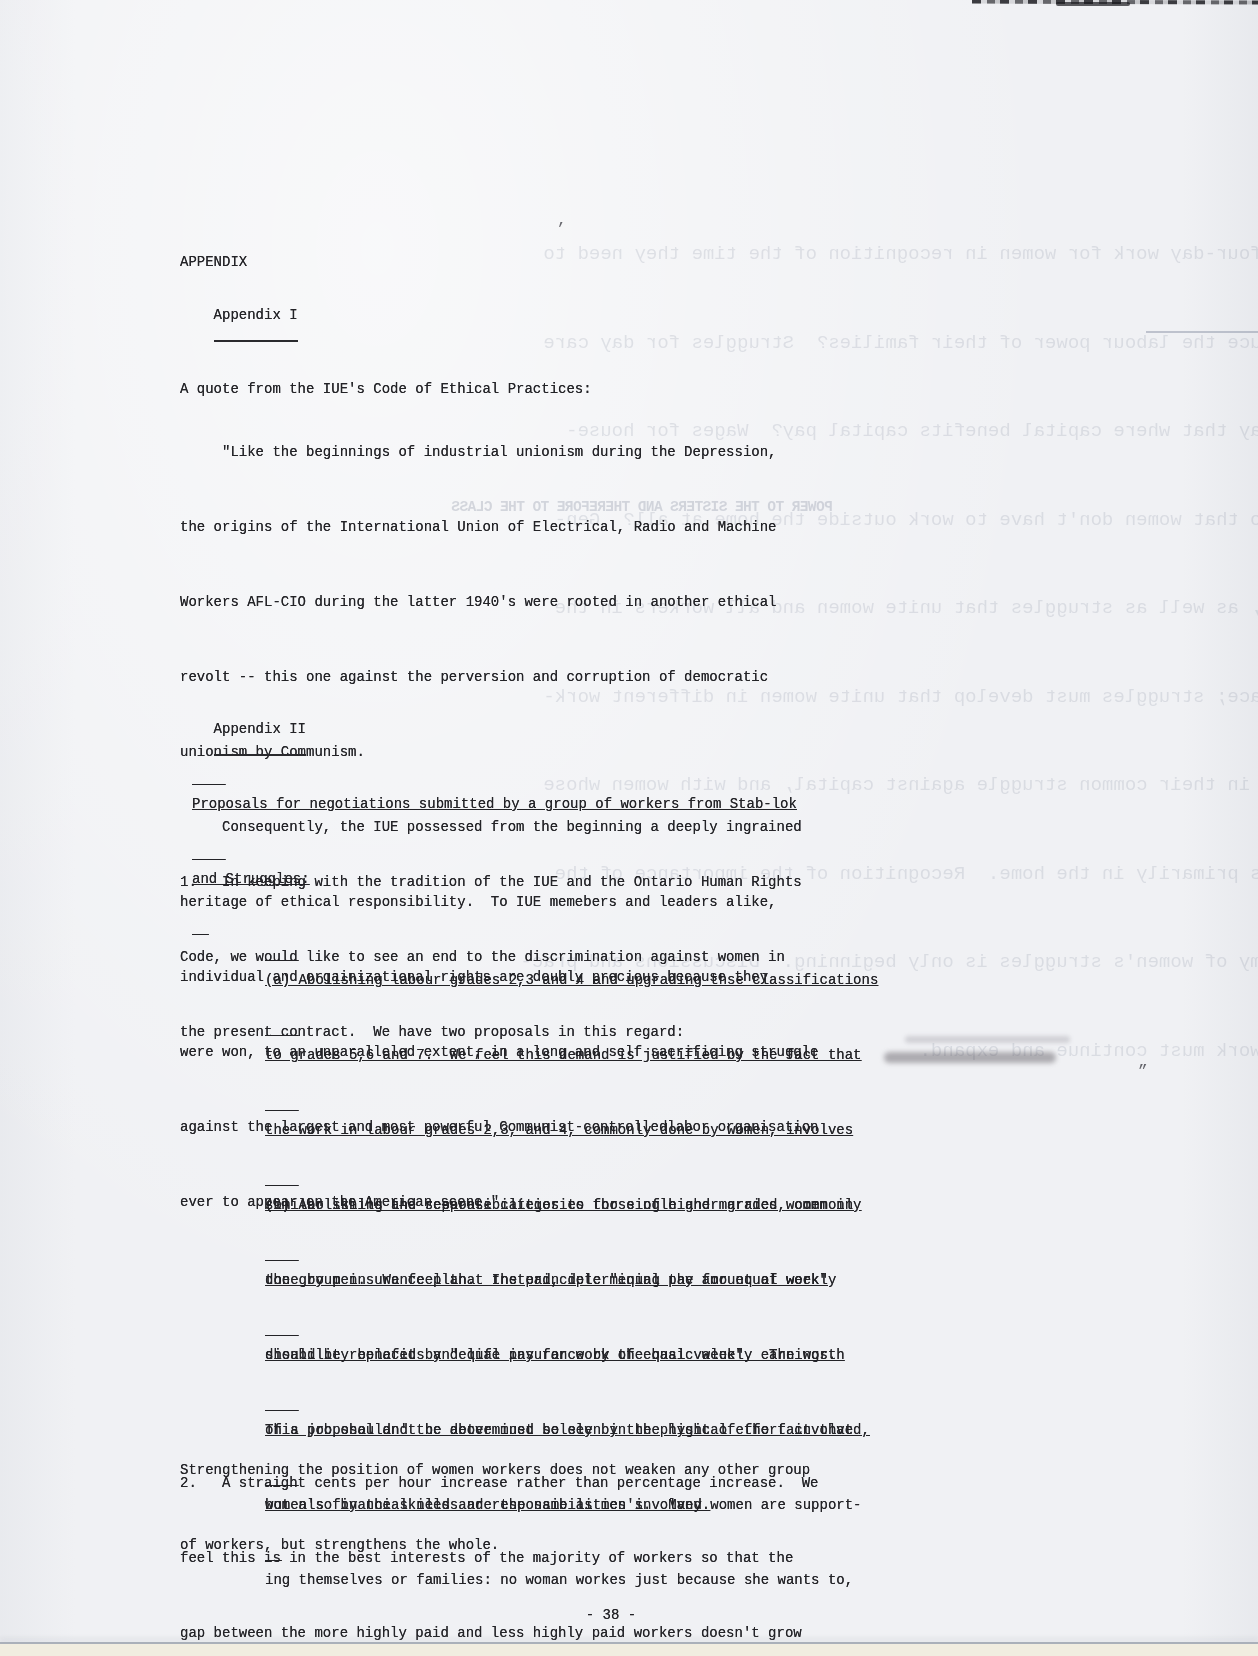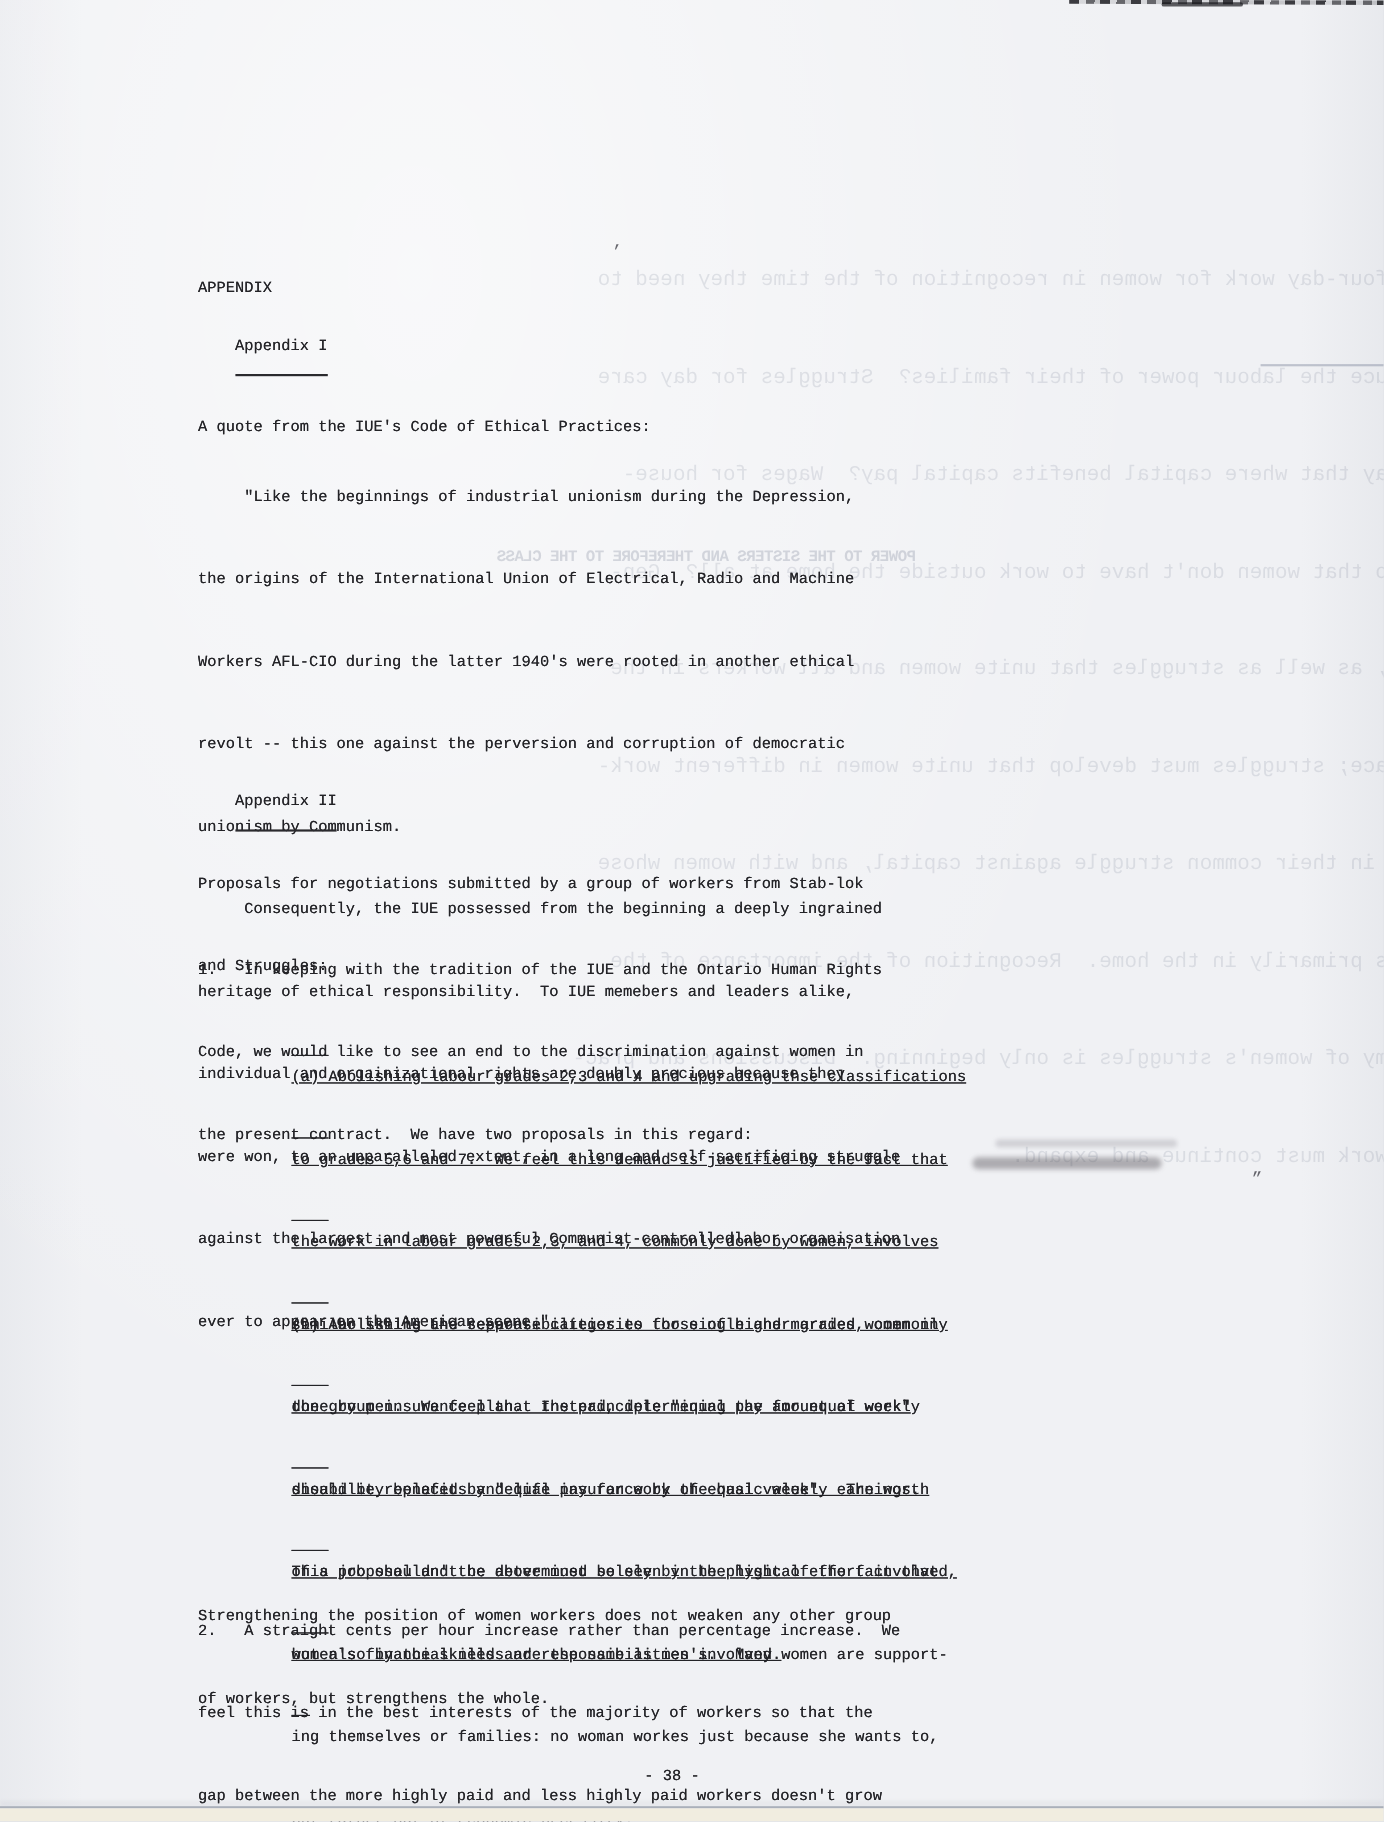"Proposals for negotiations submitted by" div.block { left: 180px -> 192px; text-decoration: none -> underline }
